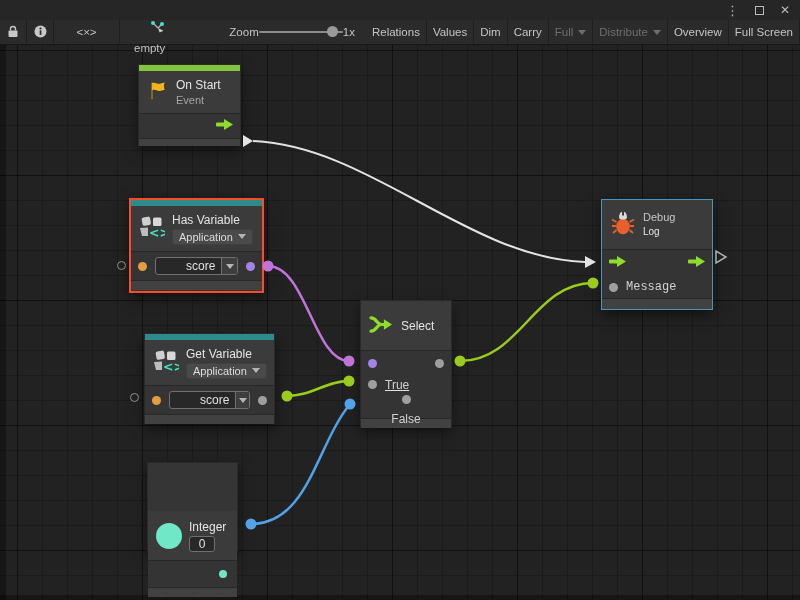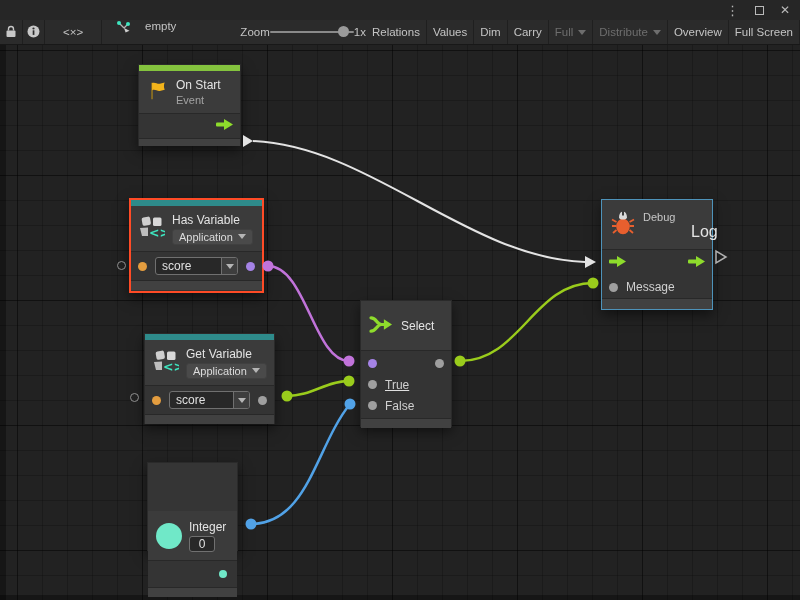"empty" .tb-sel { align-items: flex-start -> flex-end; flex-direction: none -> column; gap: 14px -> 6px }
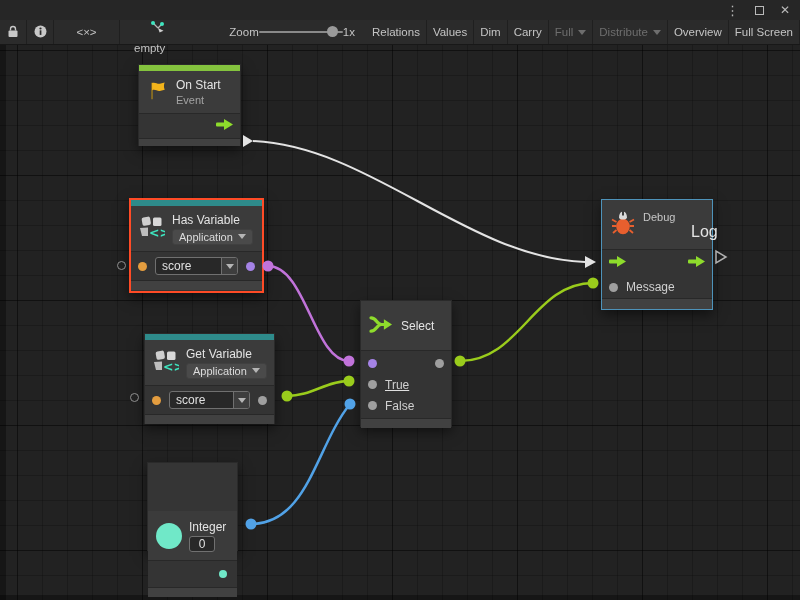"Log" span.ntitle { font-size: 16px -> 10px; margin-left: 48px -> none }
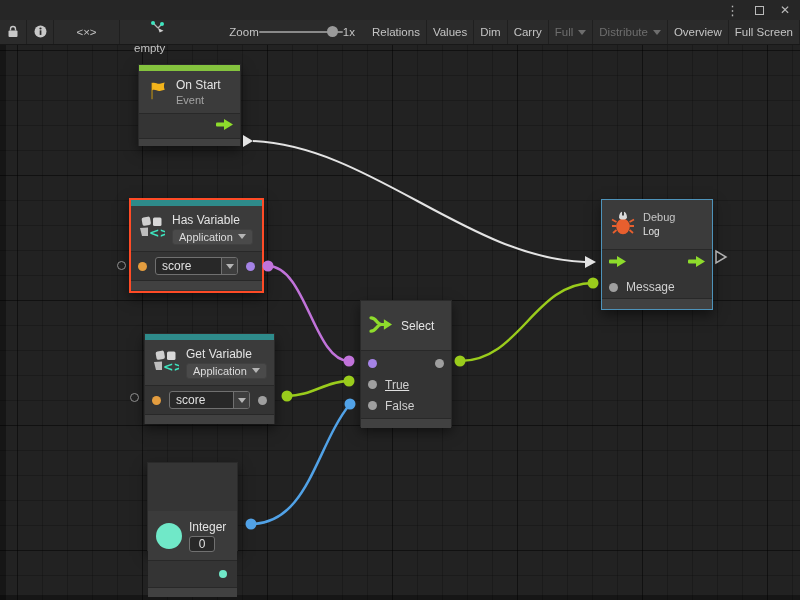"score" .scoresel .val { margin-left: none -> 24px }
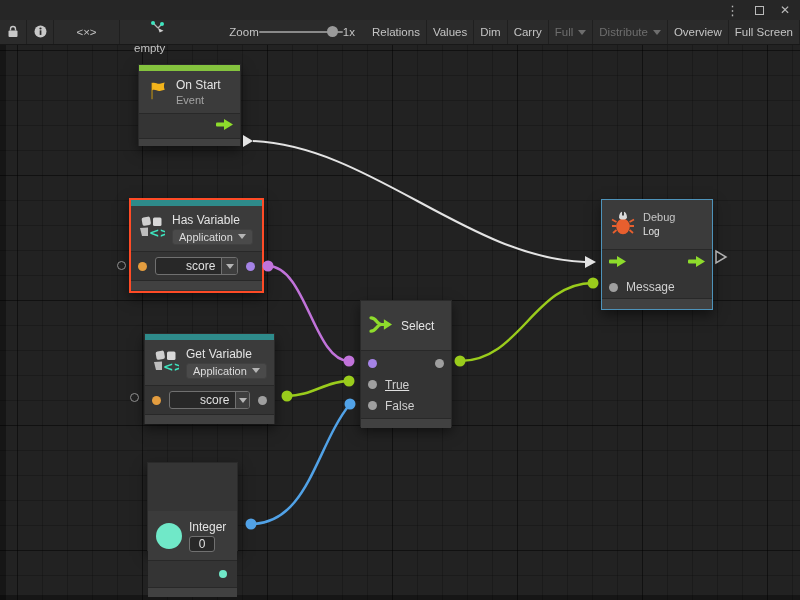"Message" div.prow { font-family: none -> Liberation Mono, monospace }
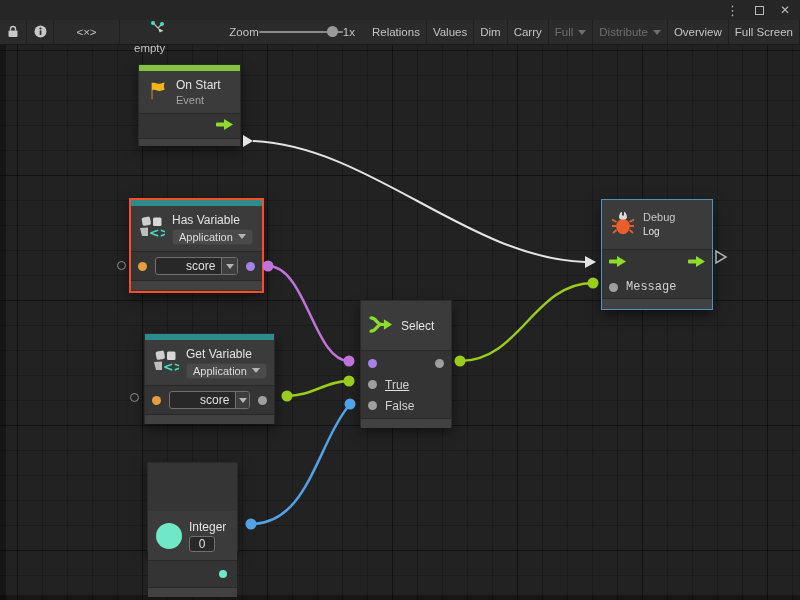"False" div.prow { flex-direction: none -> column }
